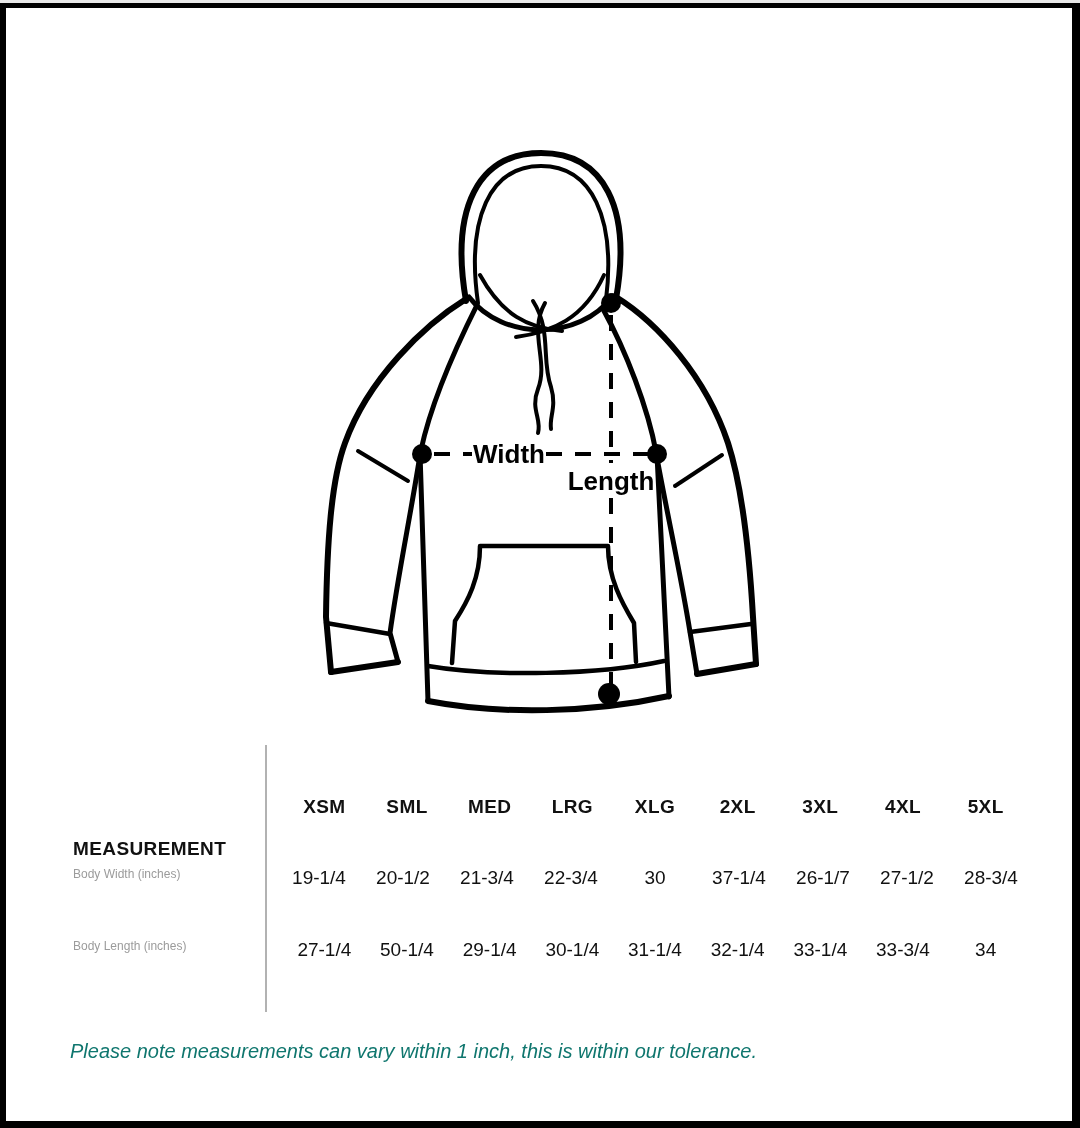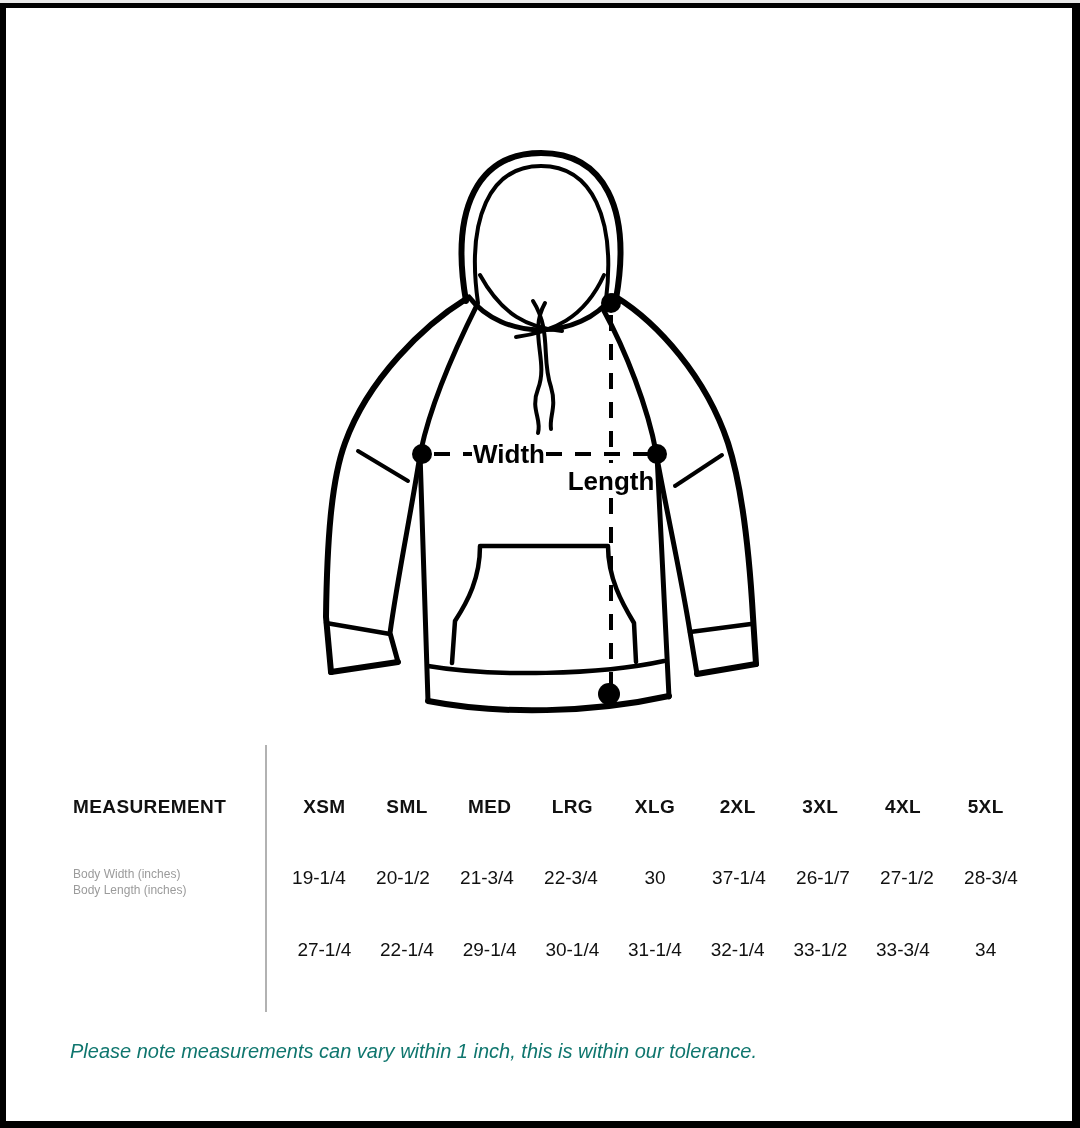"MEASUREMENT" div.abs { top: 793px -> 835px }
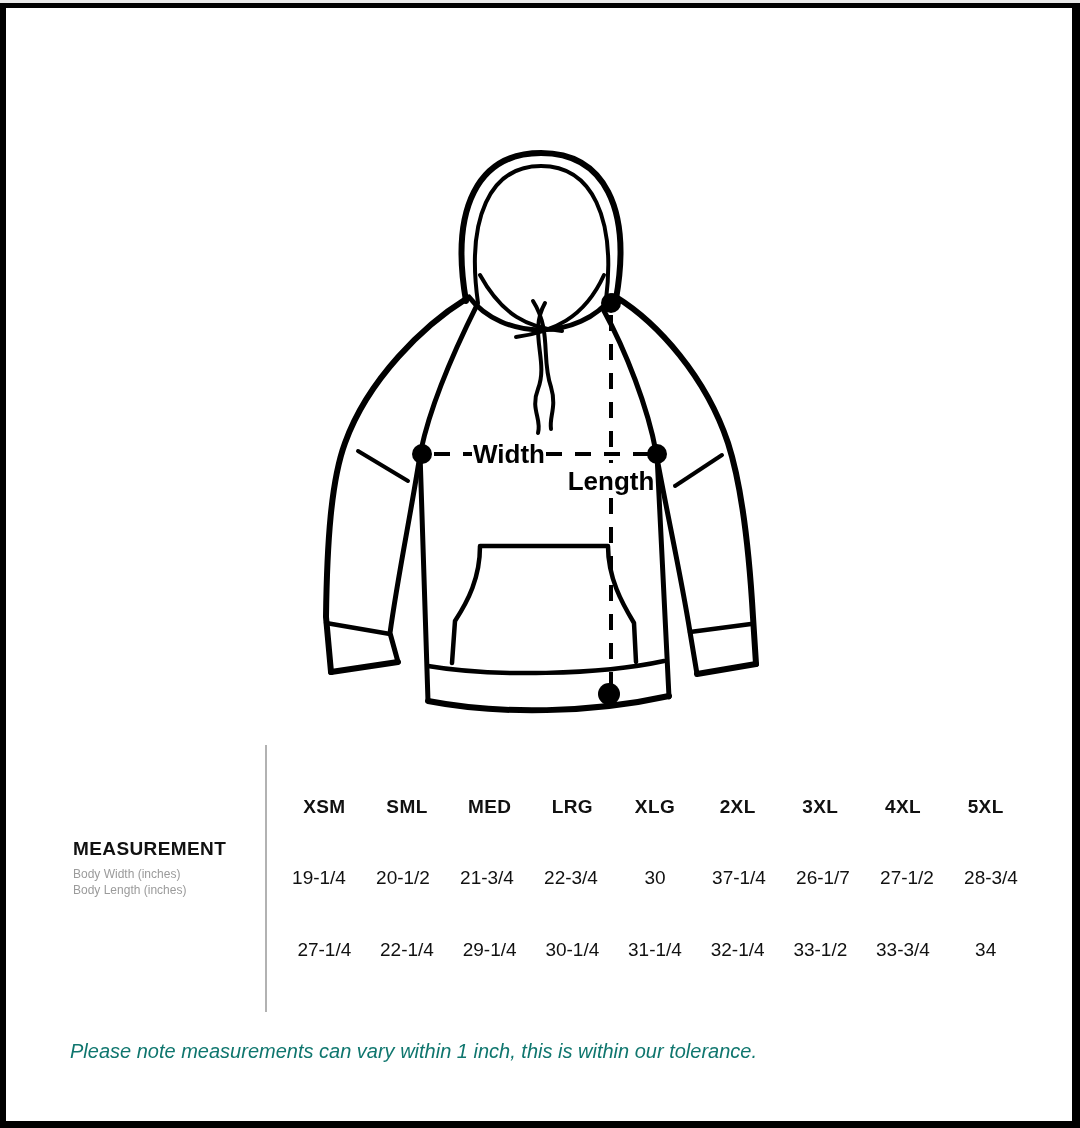"Body Length (inches)" div.row-label { top: 880px -> 936px }
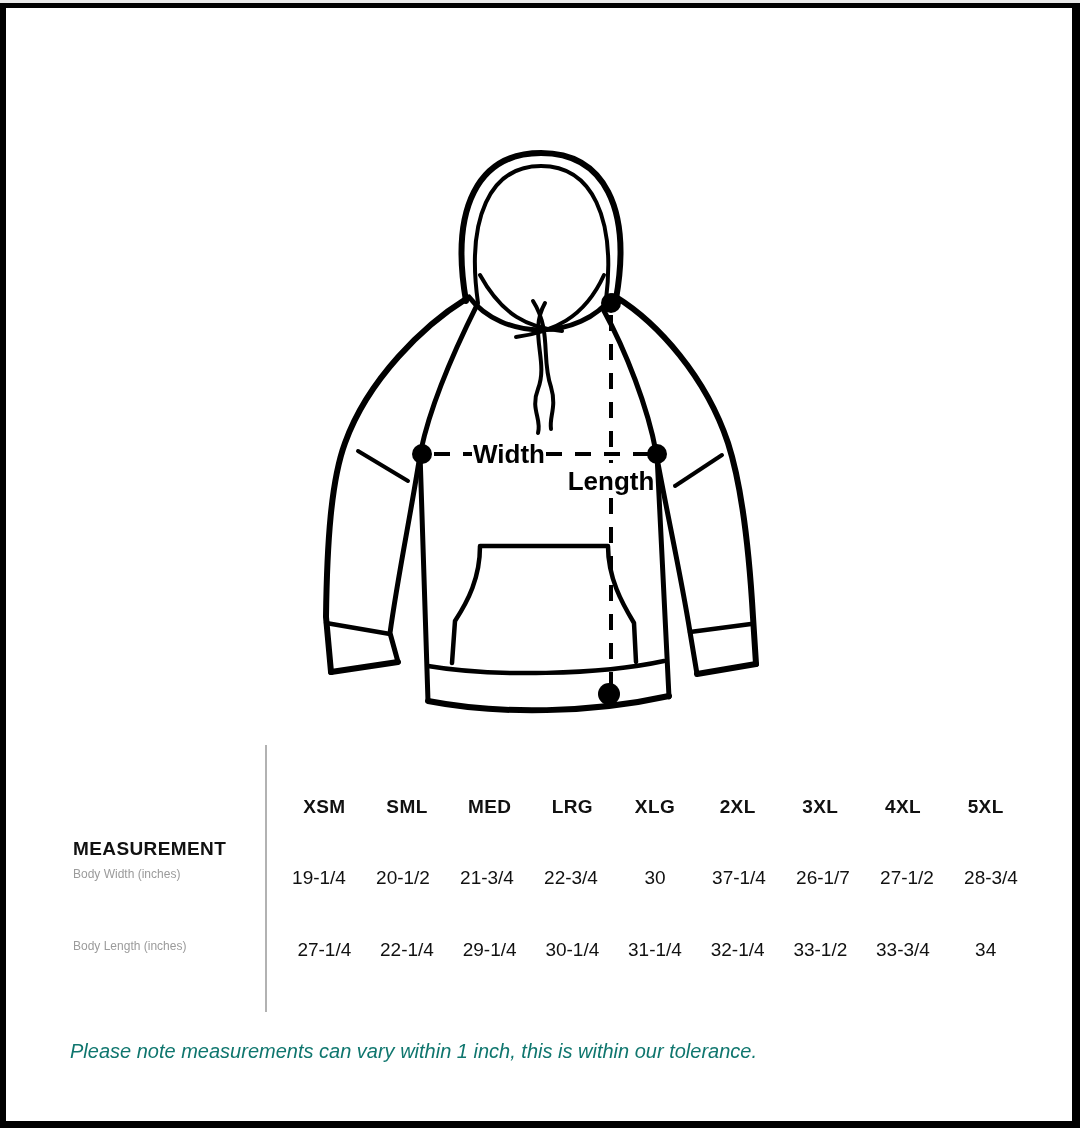"22-1/4" div.cell { text: 22-1/4 -> 50-1/4 }
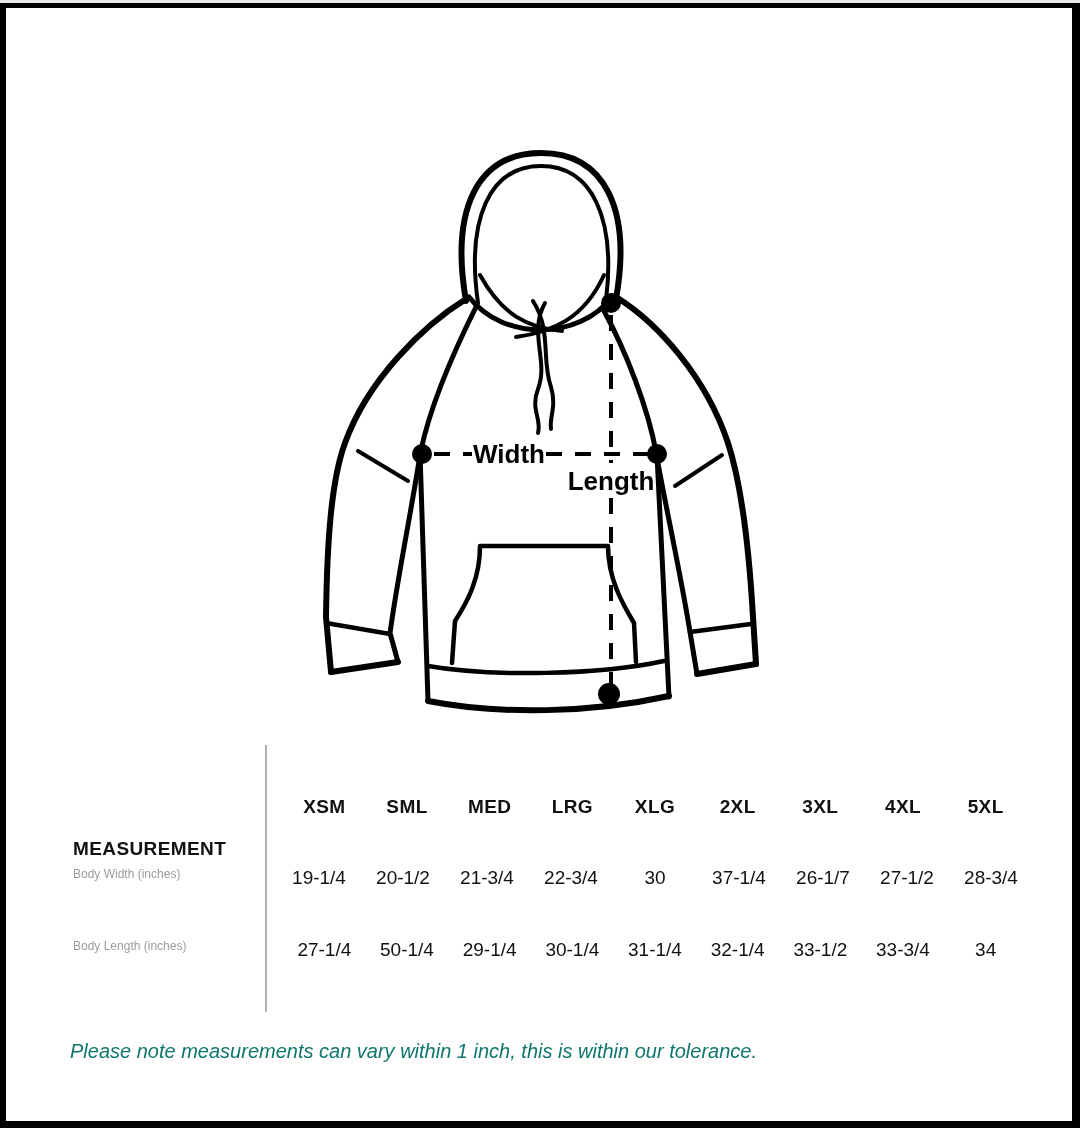"33-1/2" div.cell { text: 33-1/2 -> 33-1/4 }
